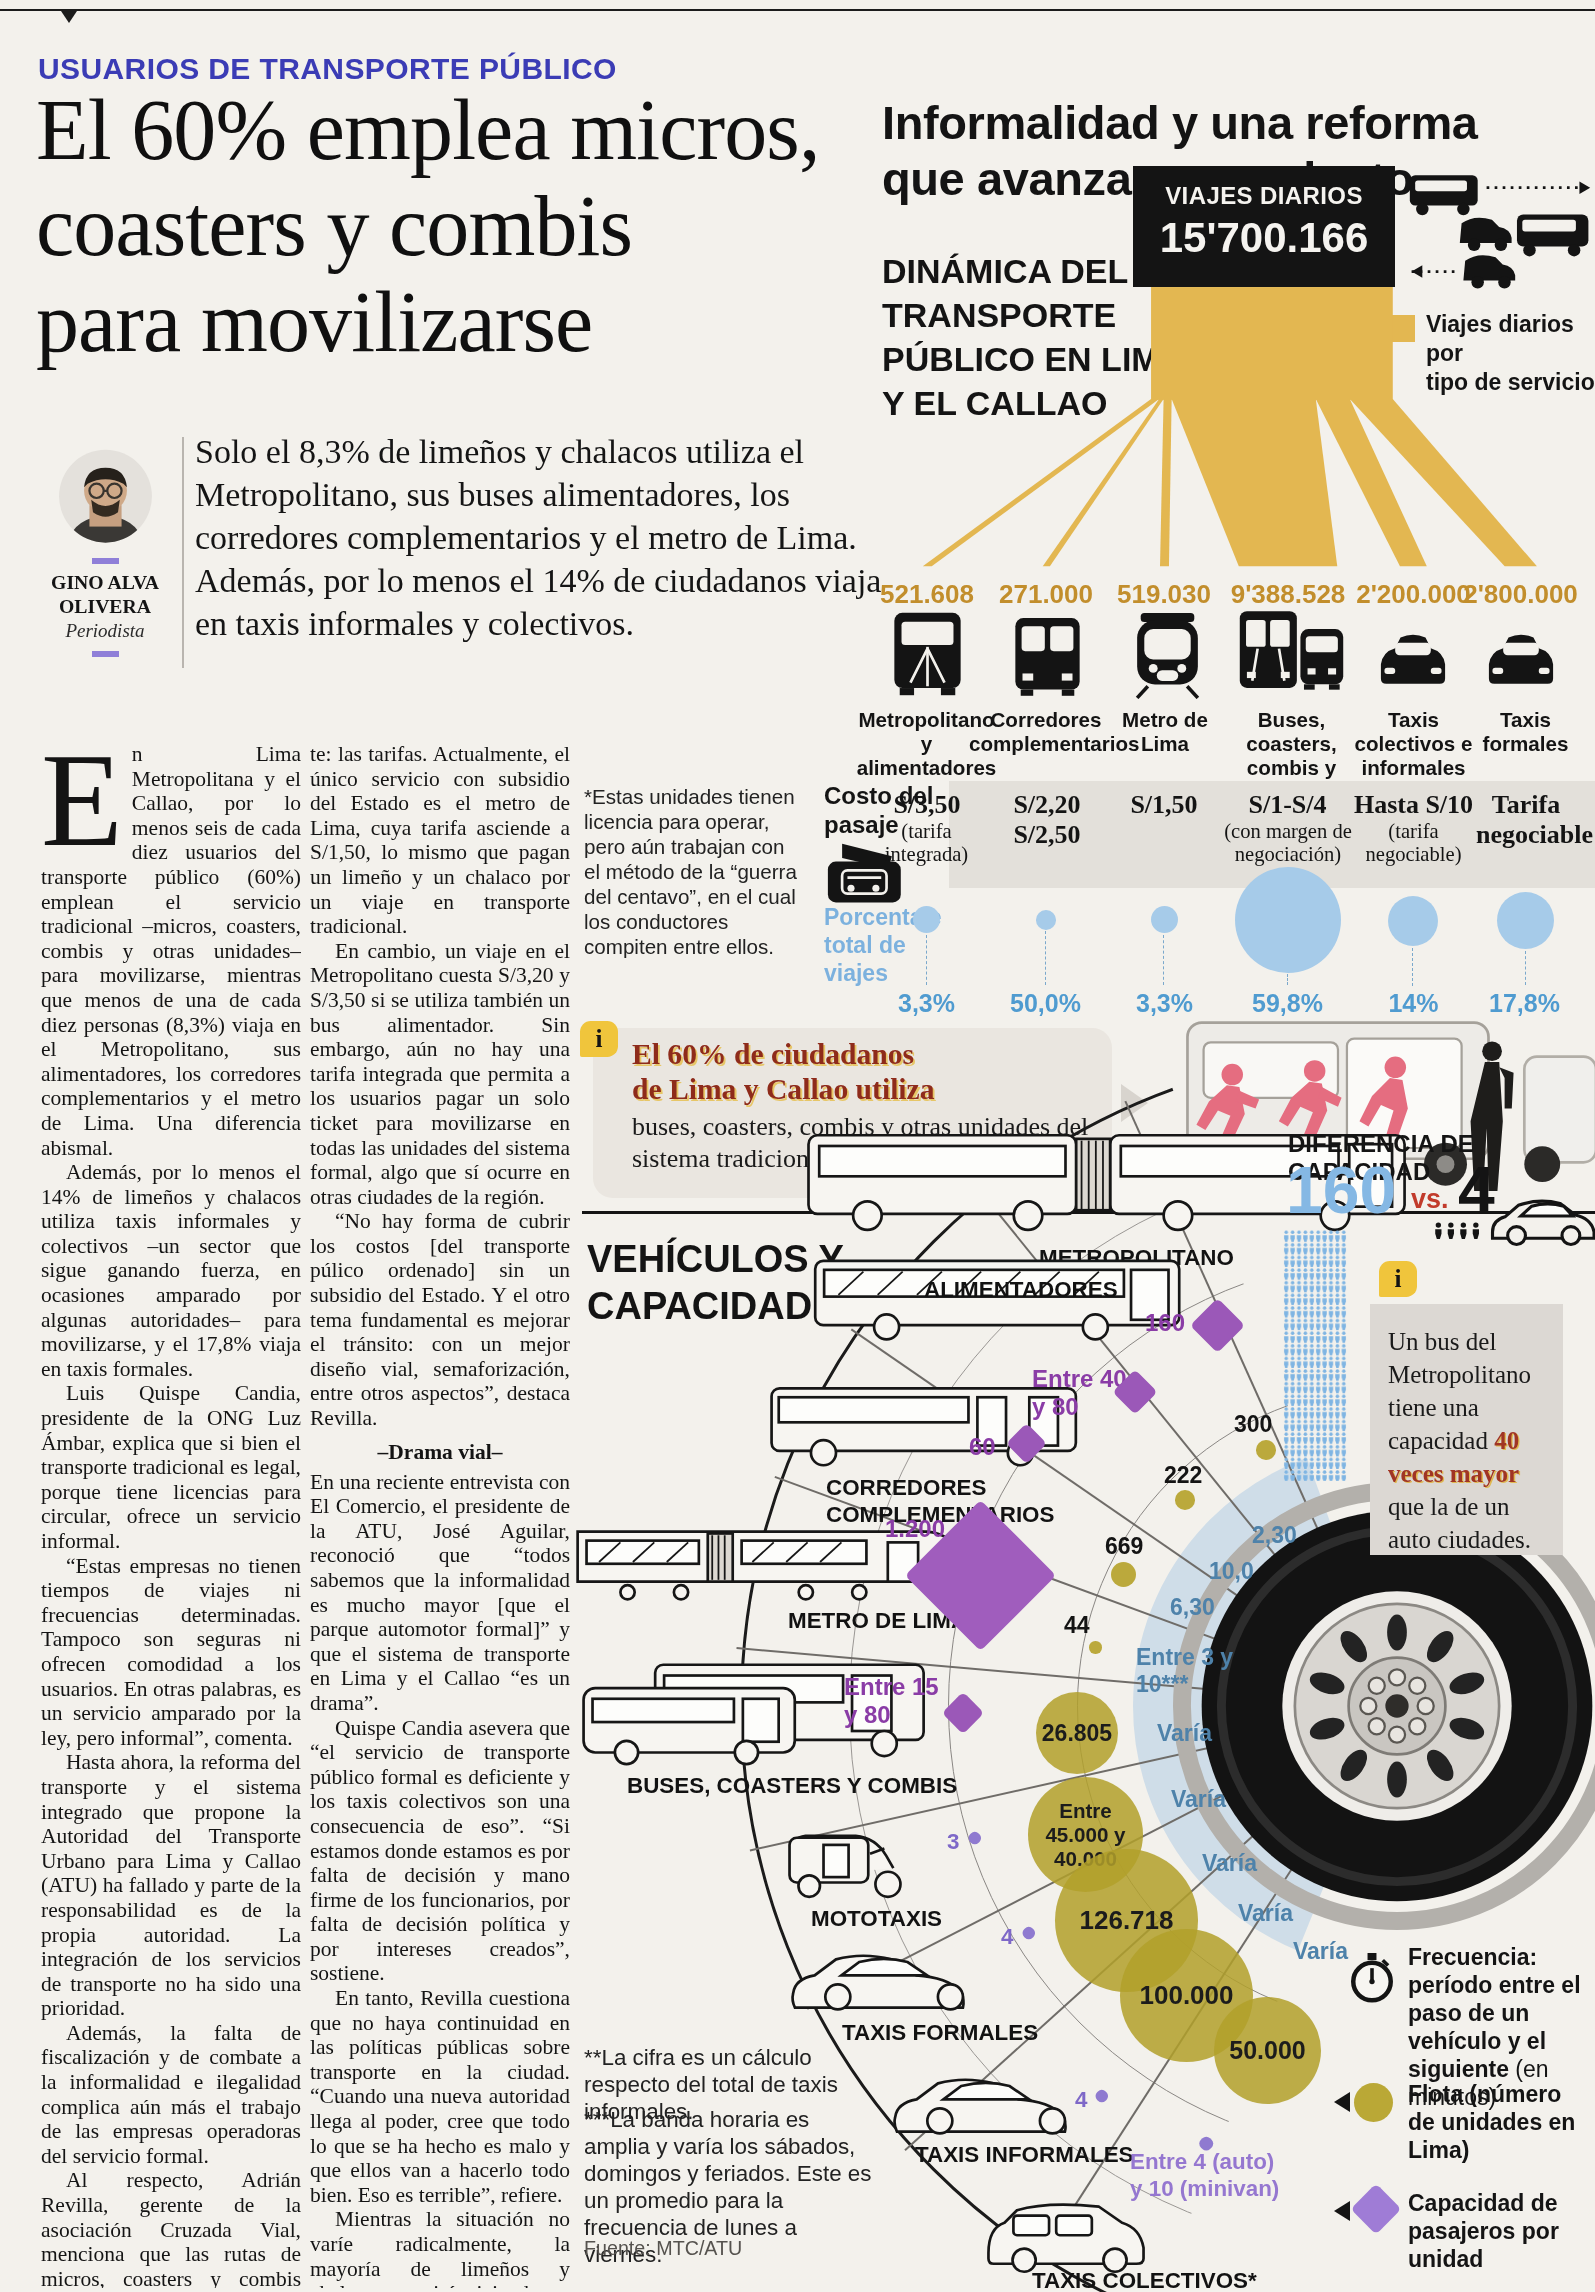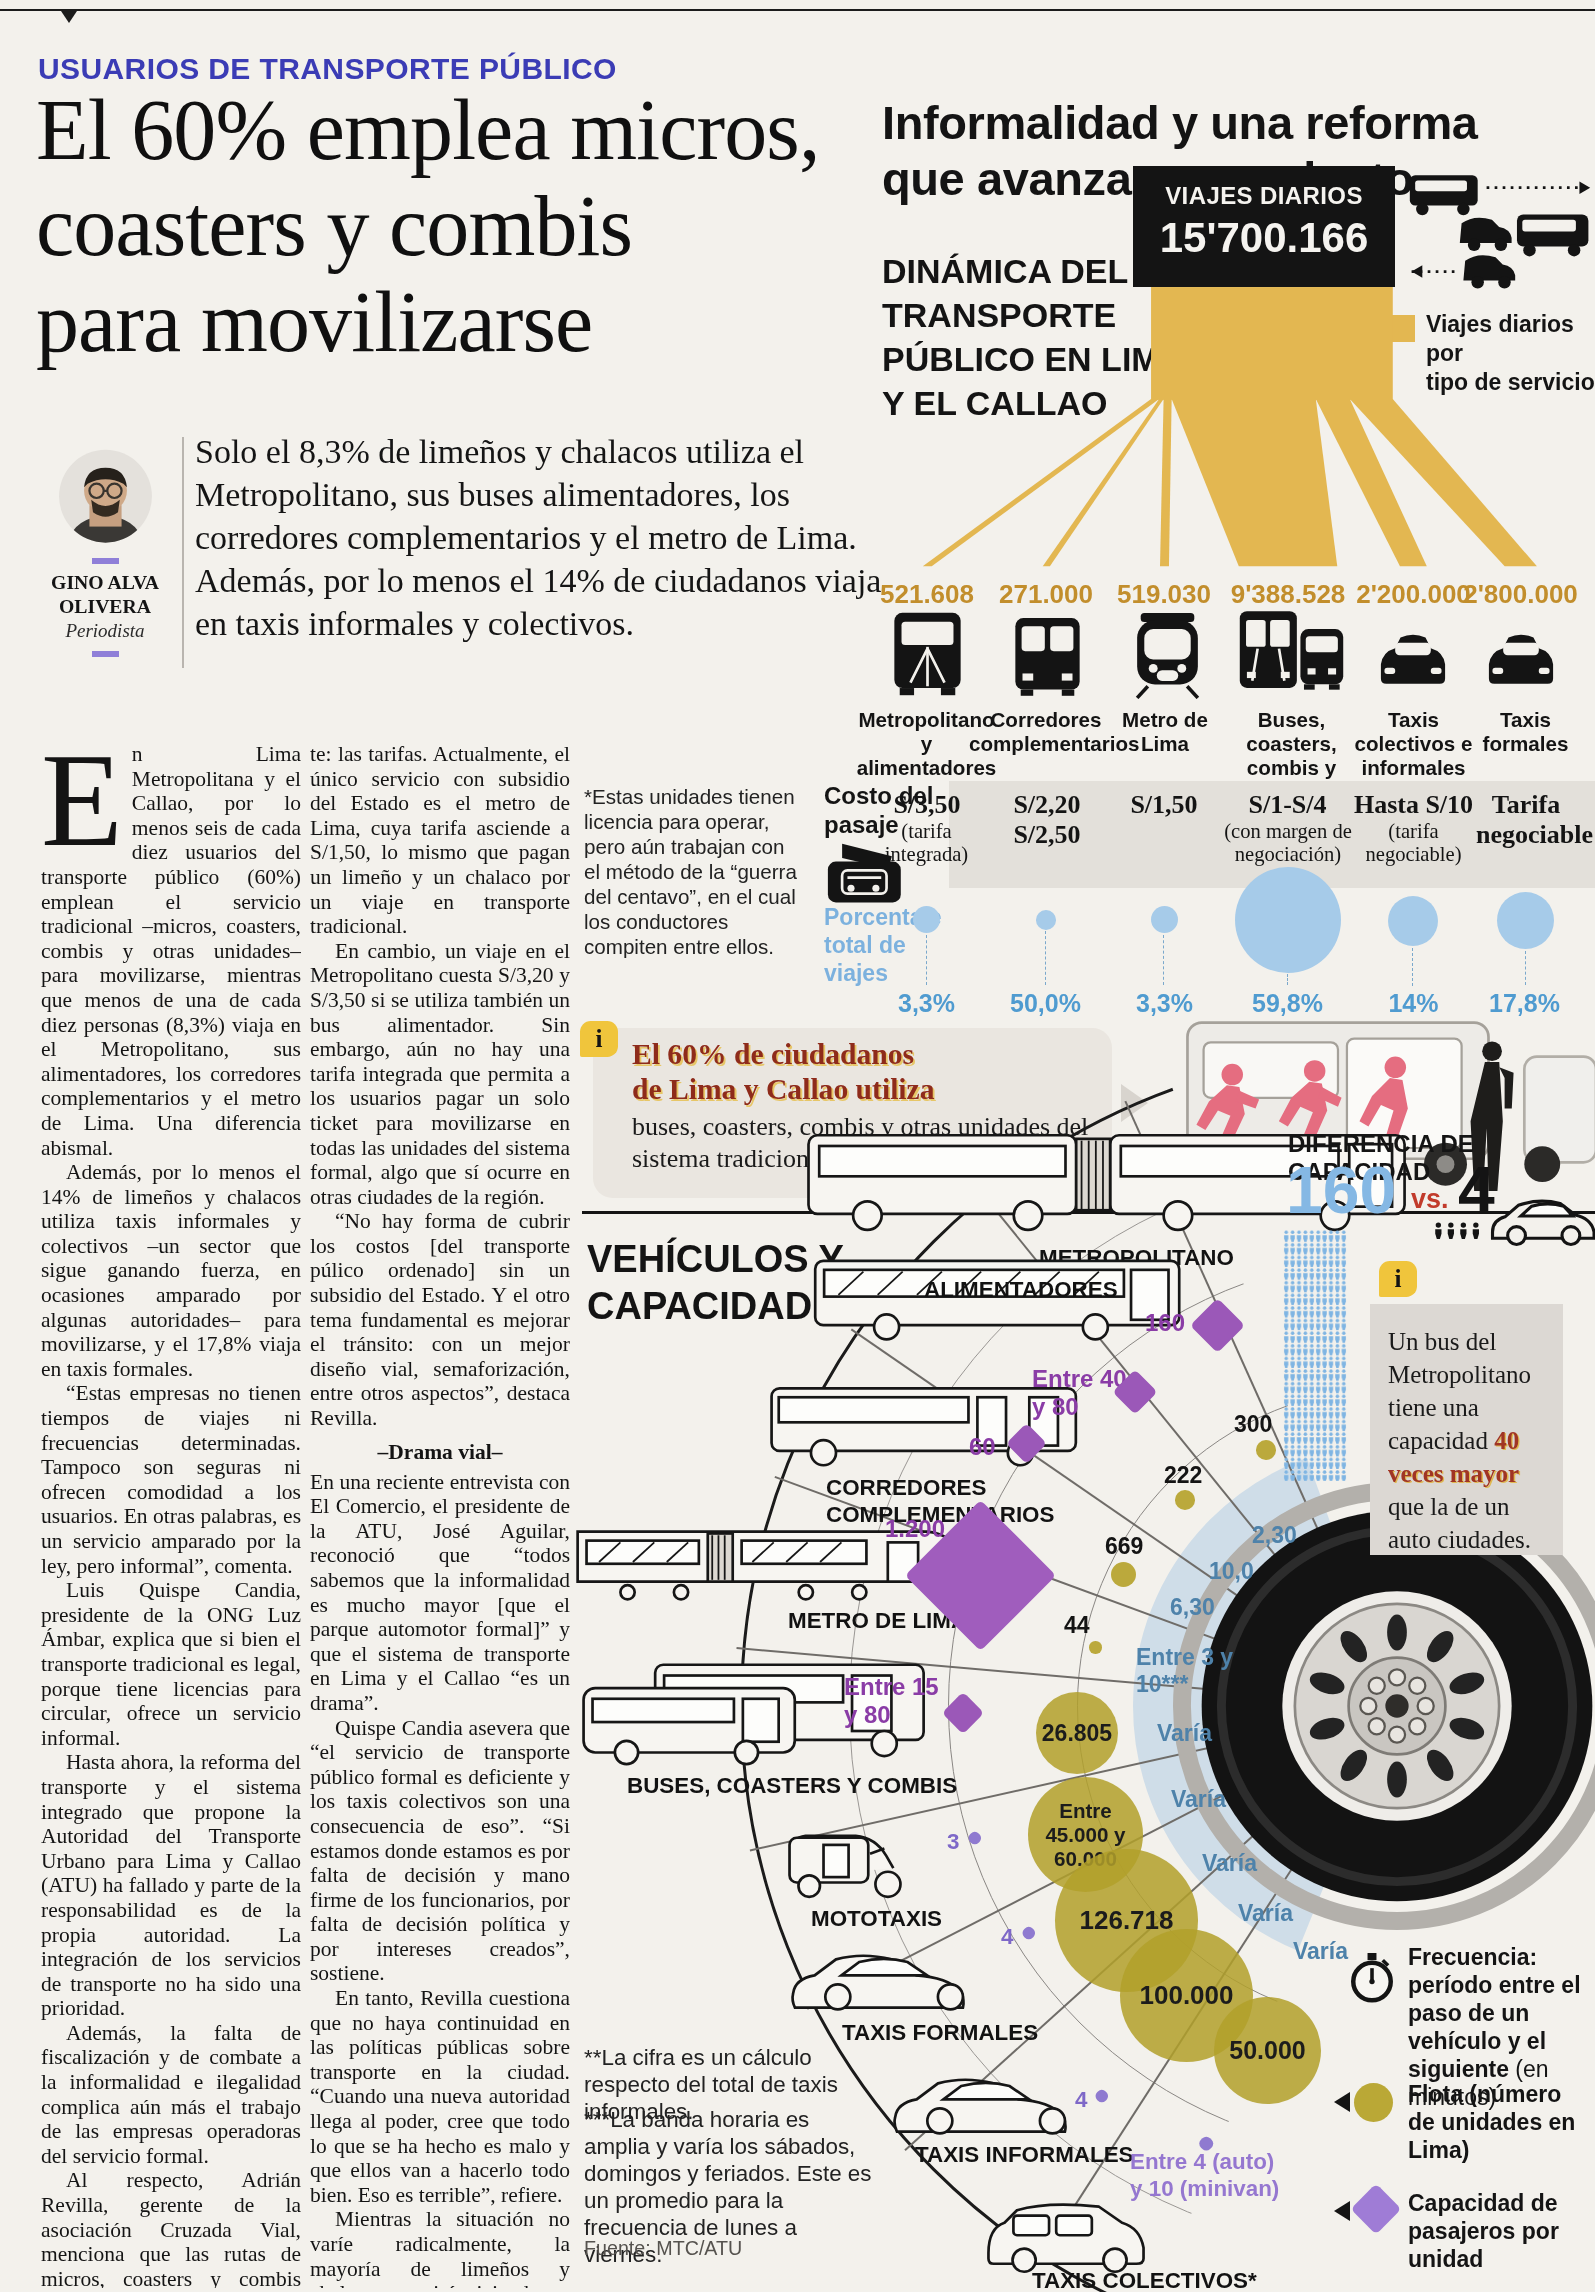"“Estas empresas no tienen tiempos" p { order: before "Luis Quispe Candia, presidente de" -> after "Luis Quispe Candia, presidente de" }
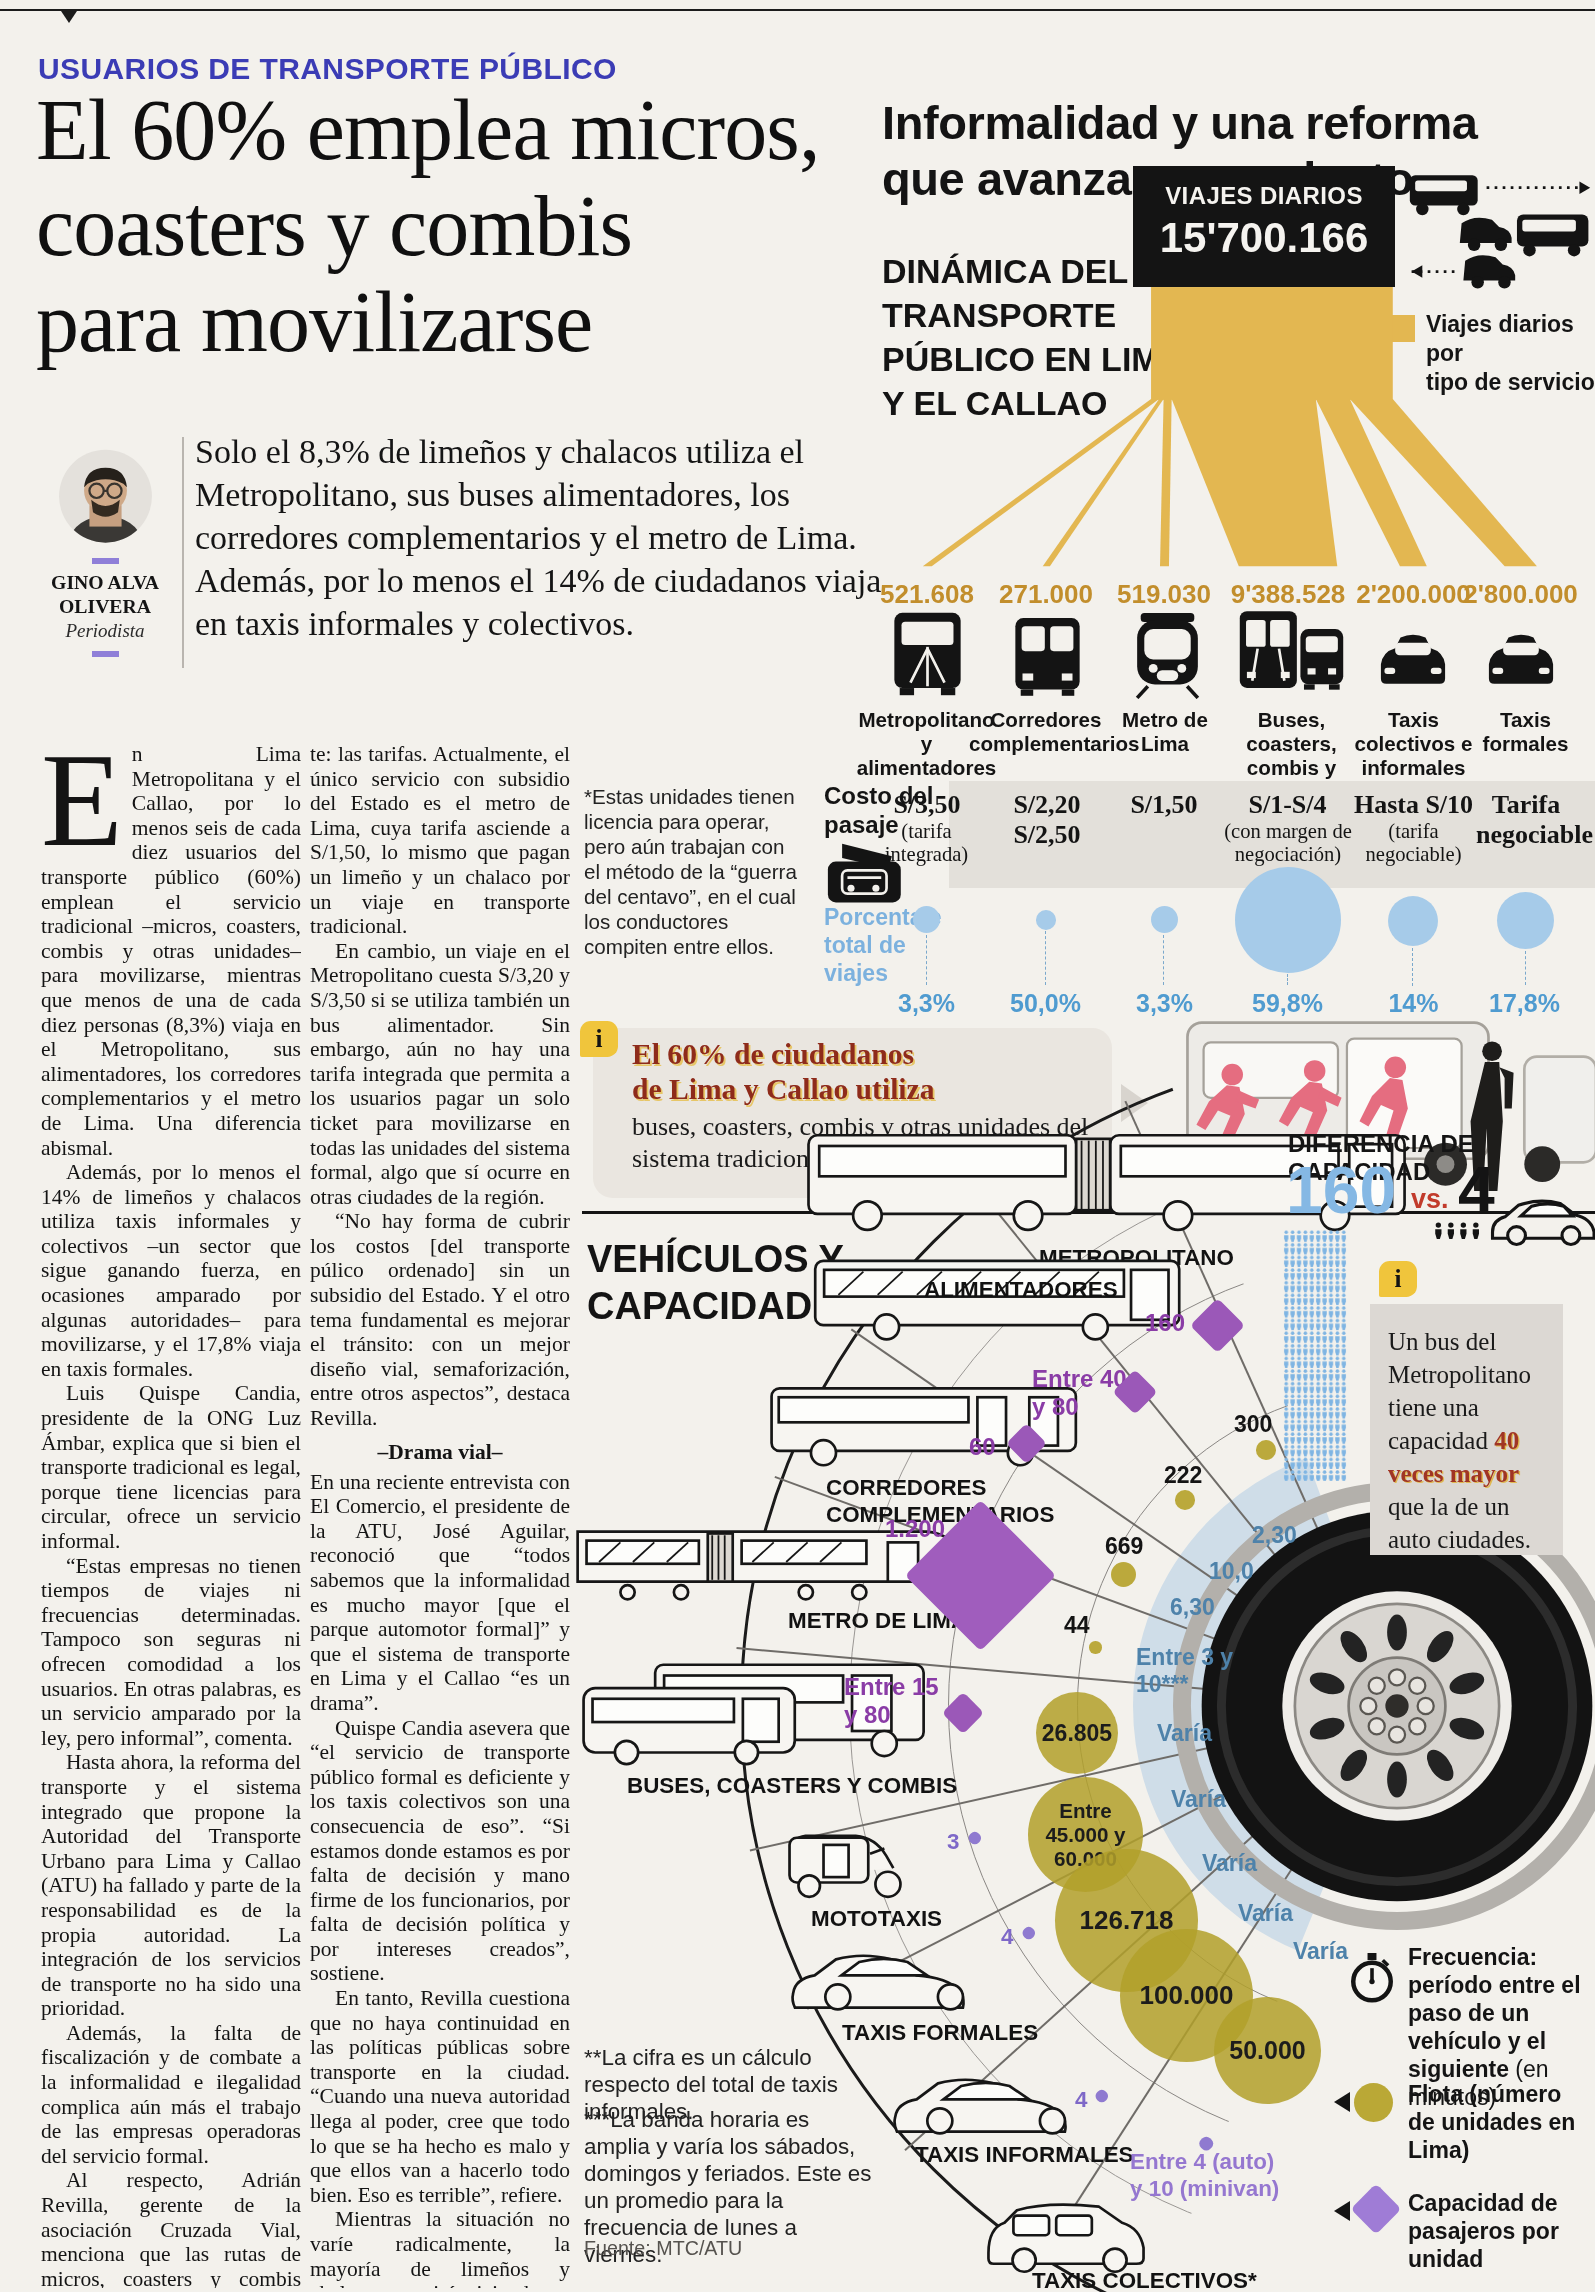"Entre 45.000 y 60.000" span { text: 60.000 -> 40.000 }
